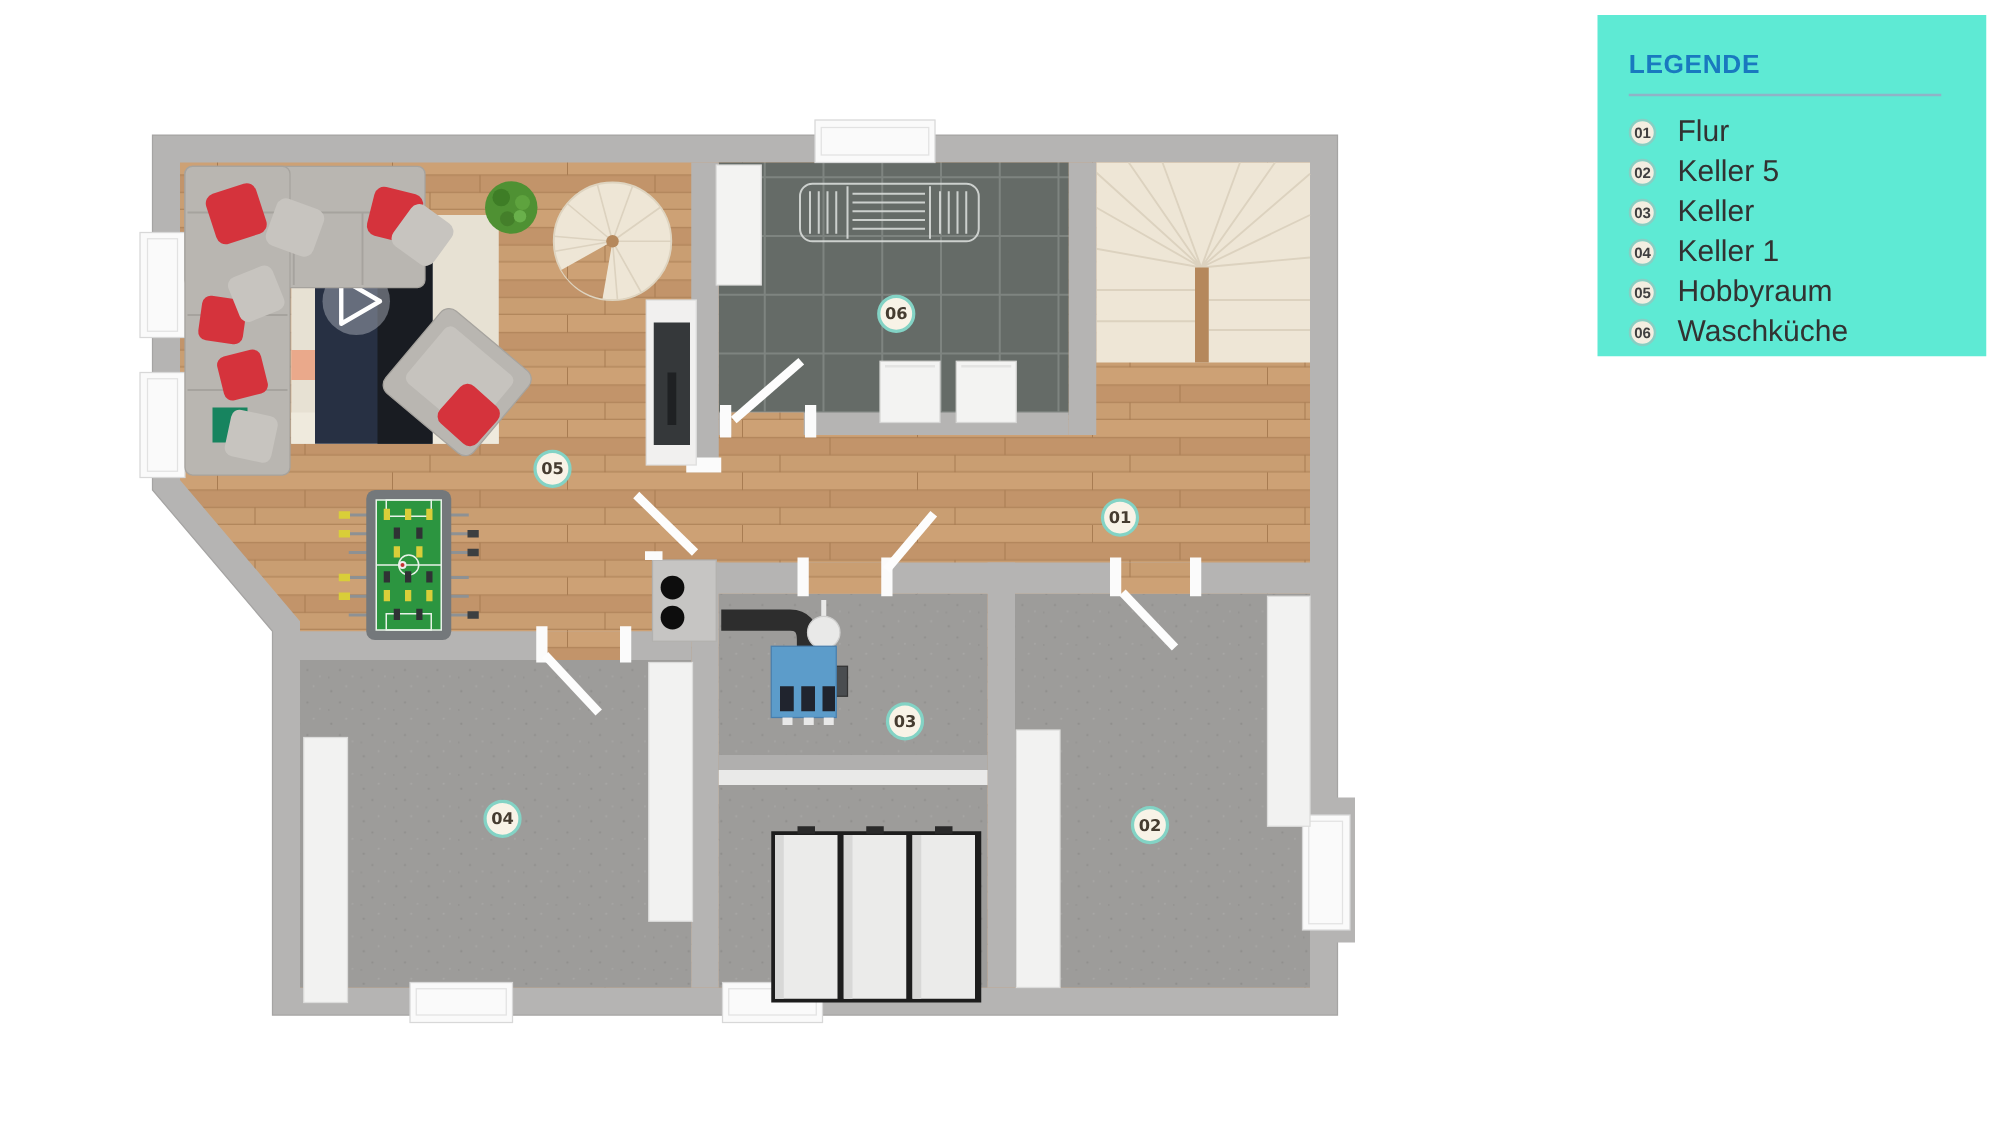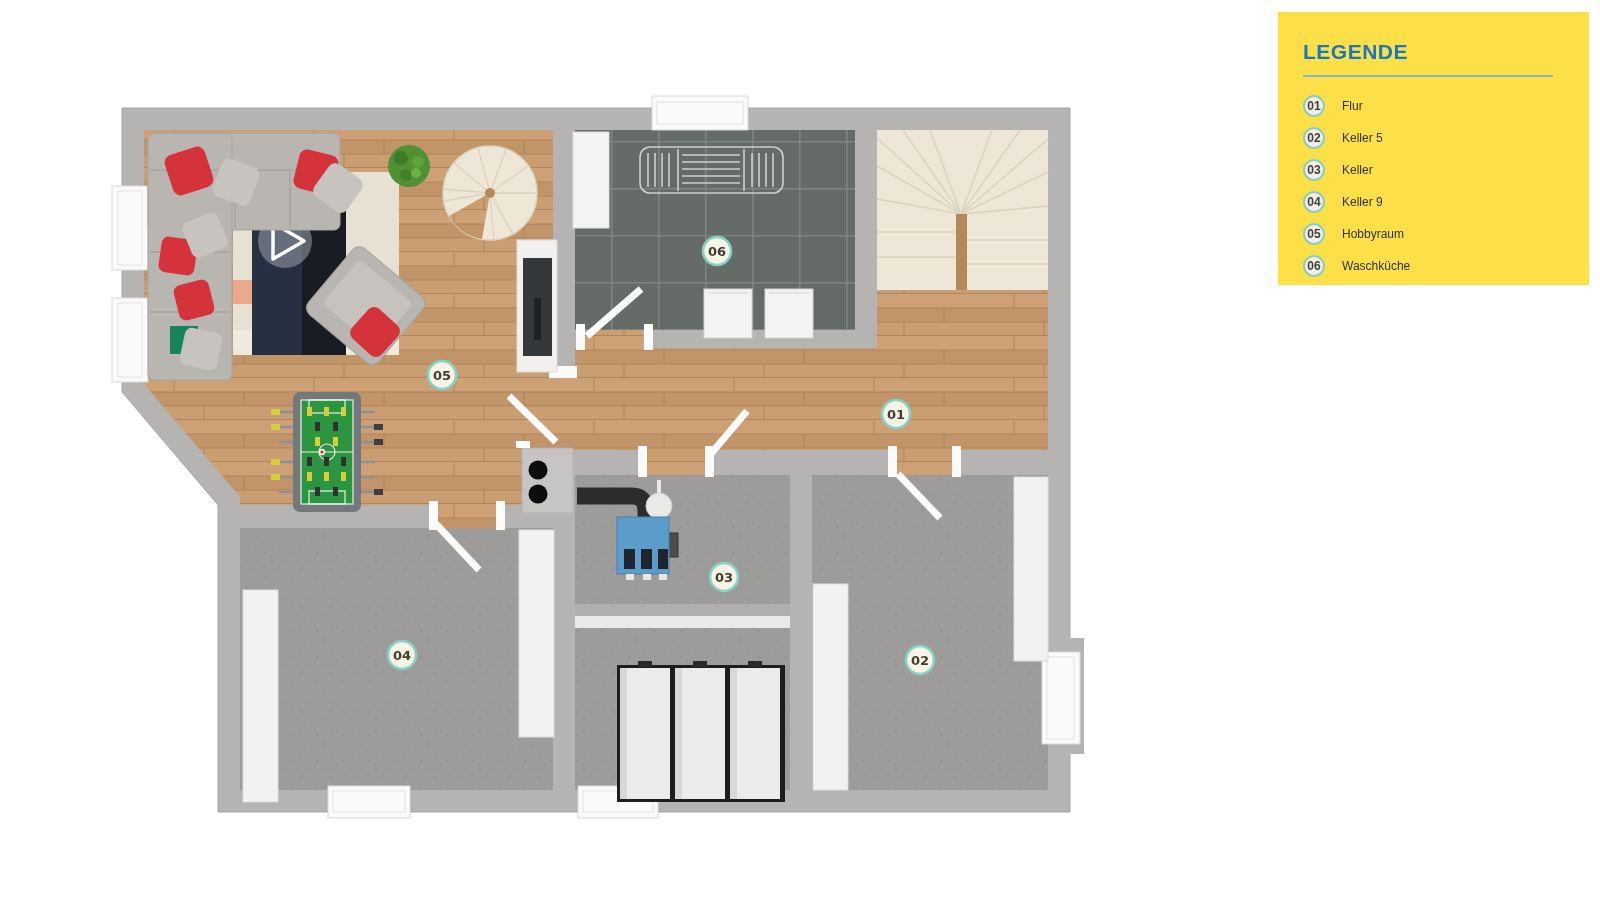"LEGENDE" .legend { background: #fde047 -> #5eead4 }
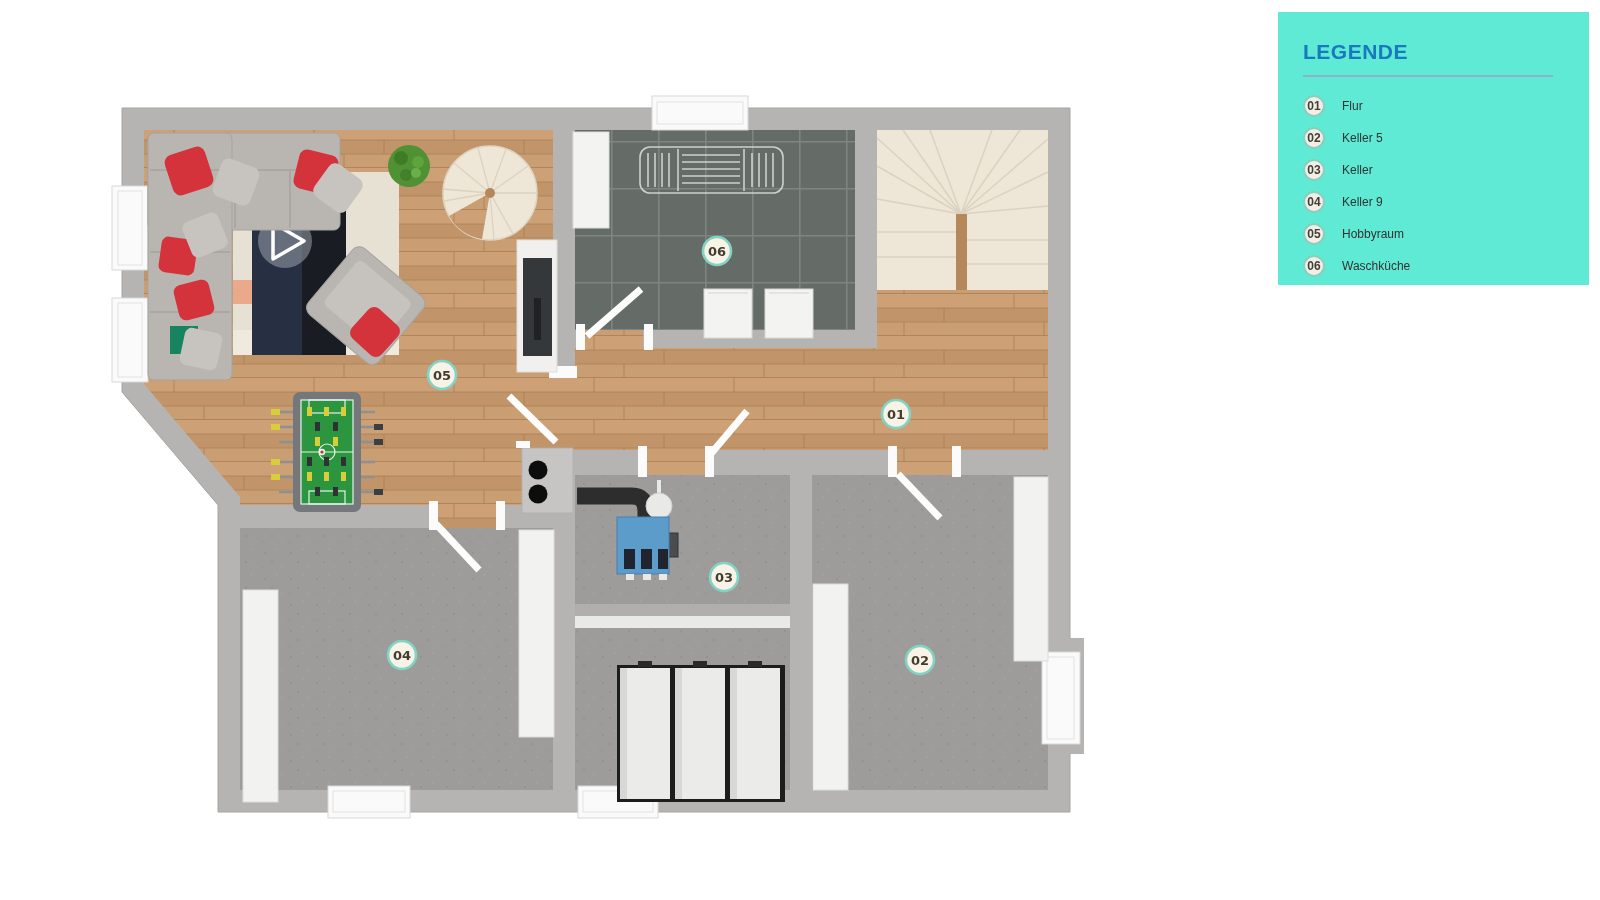"Flur" .legend-label { font-size: 12px -> 24px }
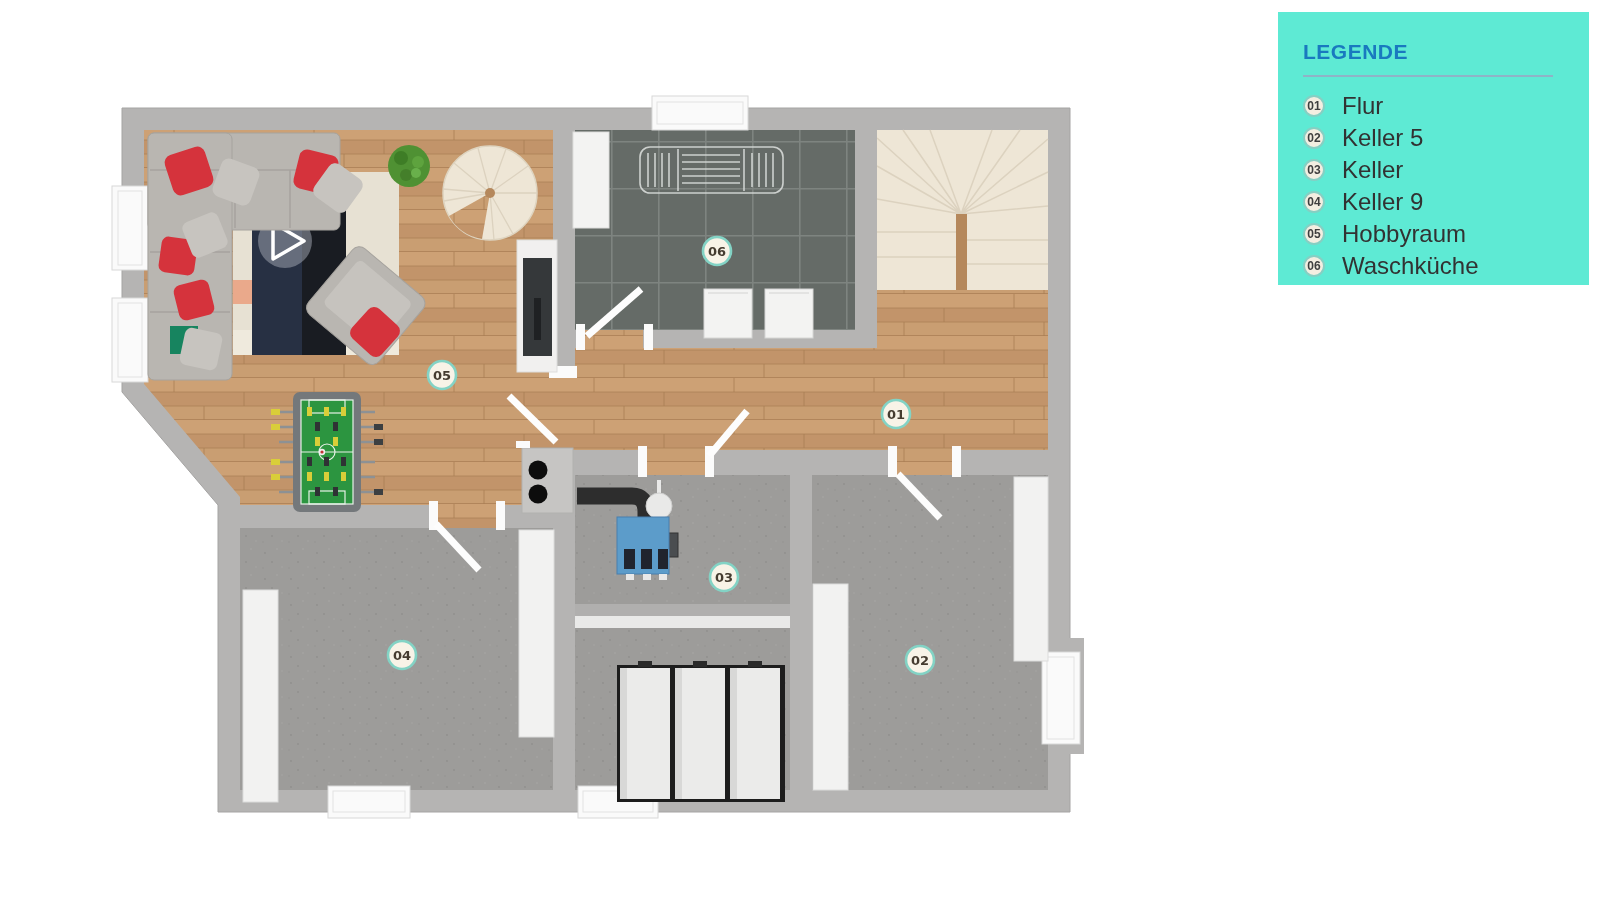"Keller 9" span.legend-label { text: 9 -> 1 }
